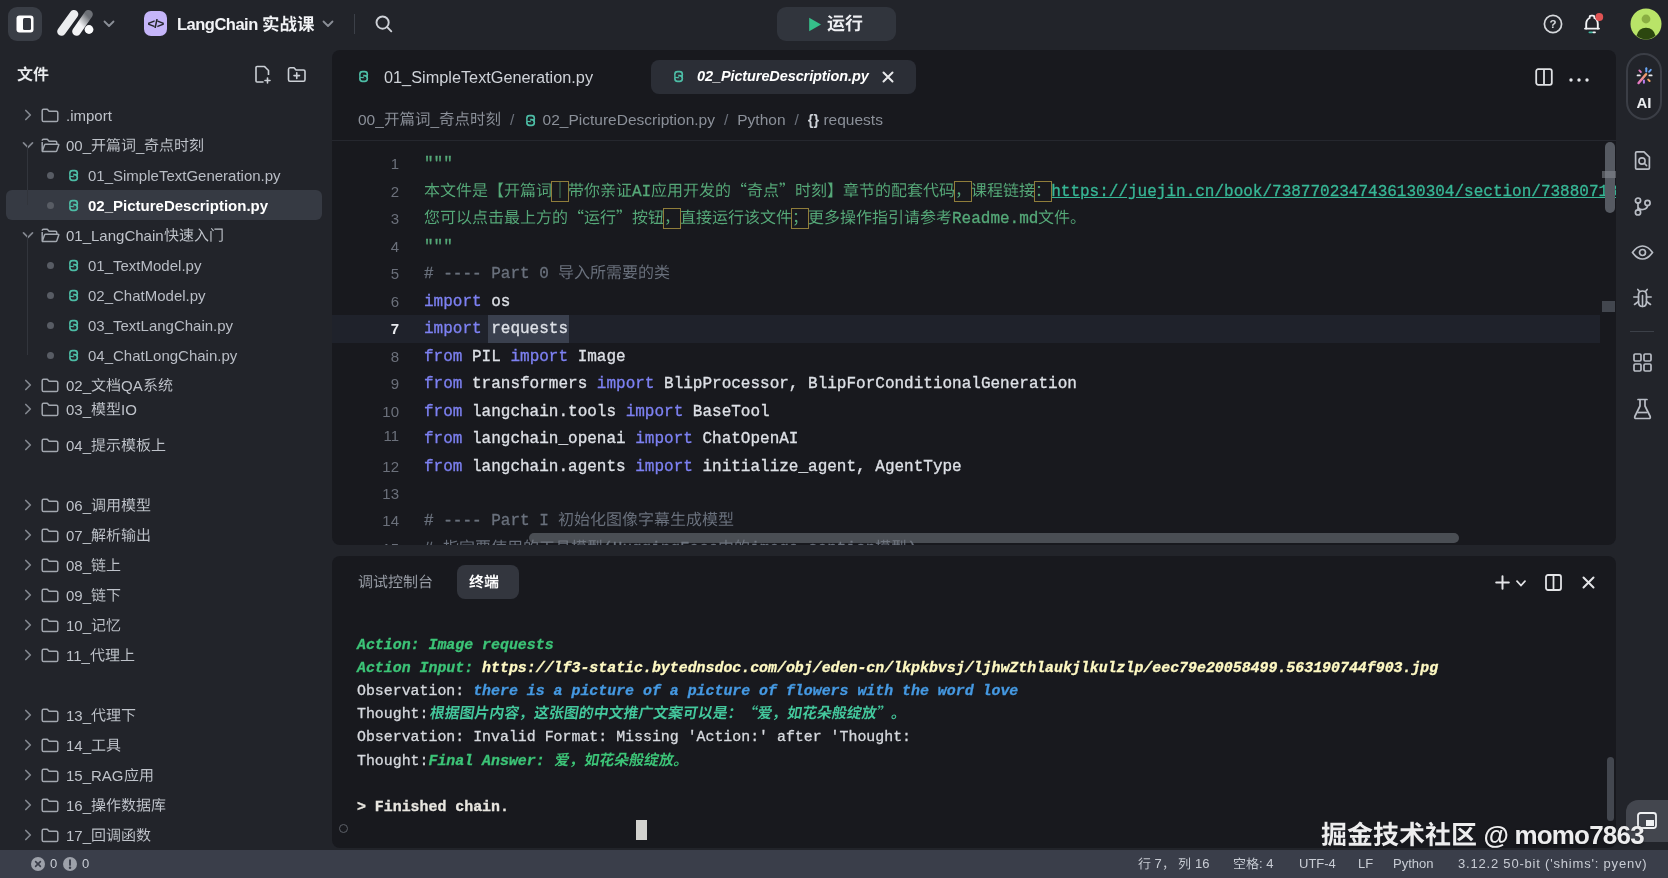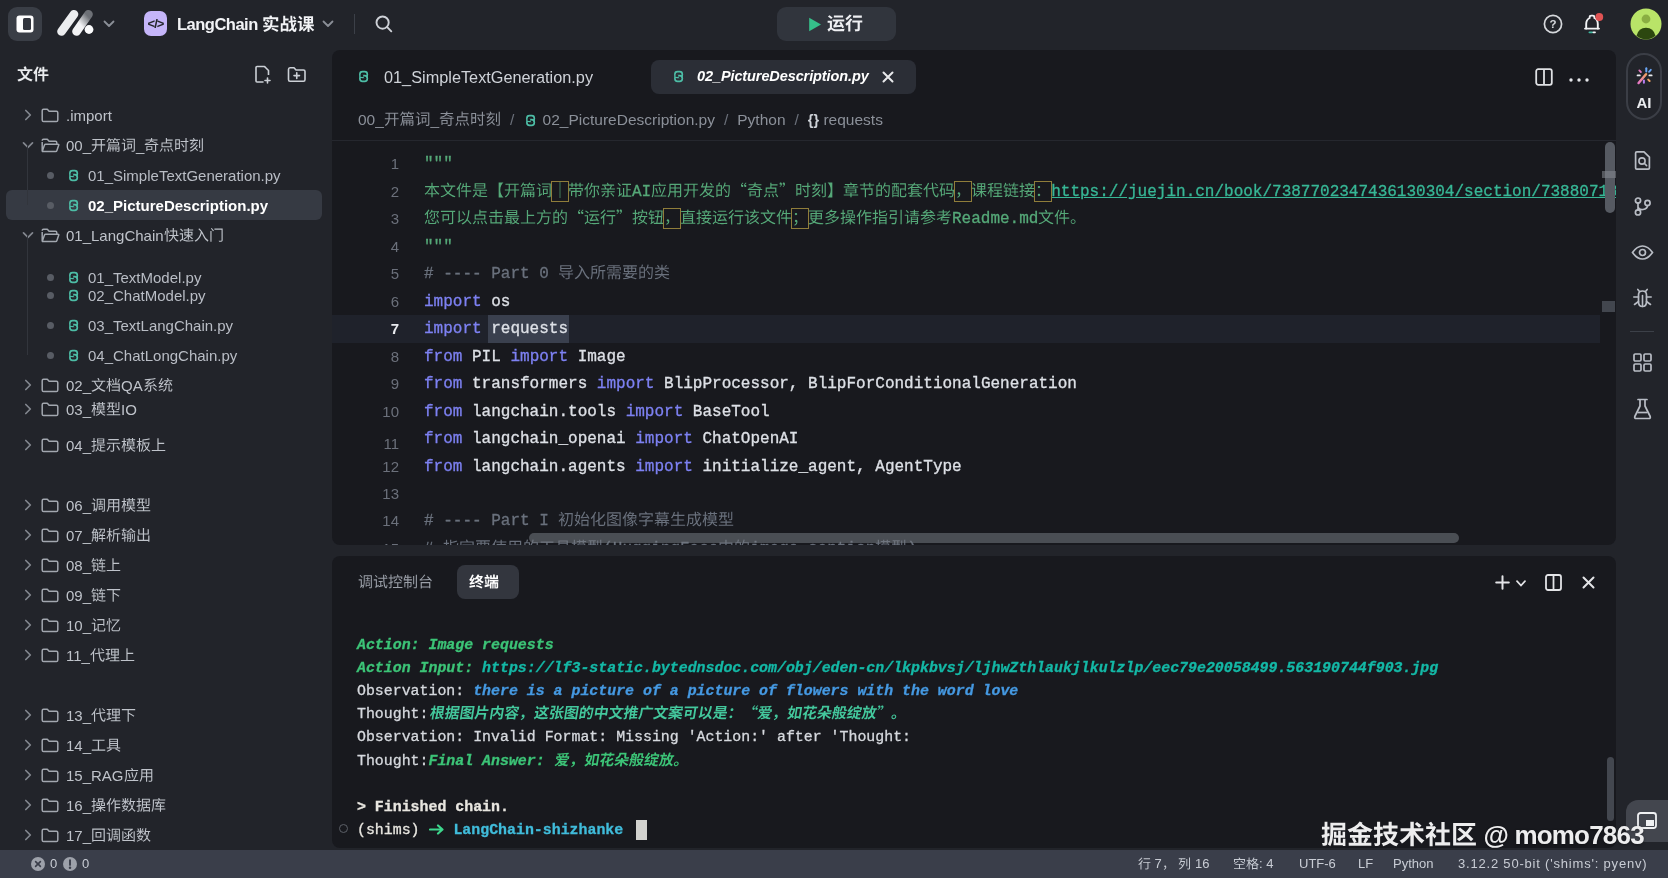"01_TextModel.py" div.row { top: 212px -> 200px }
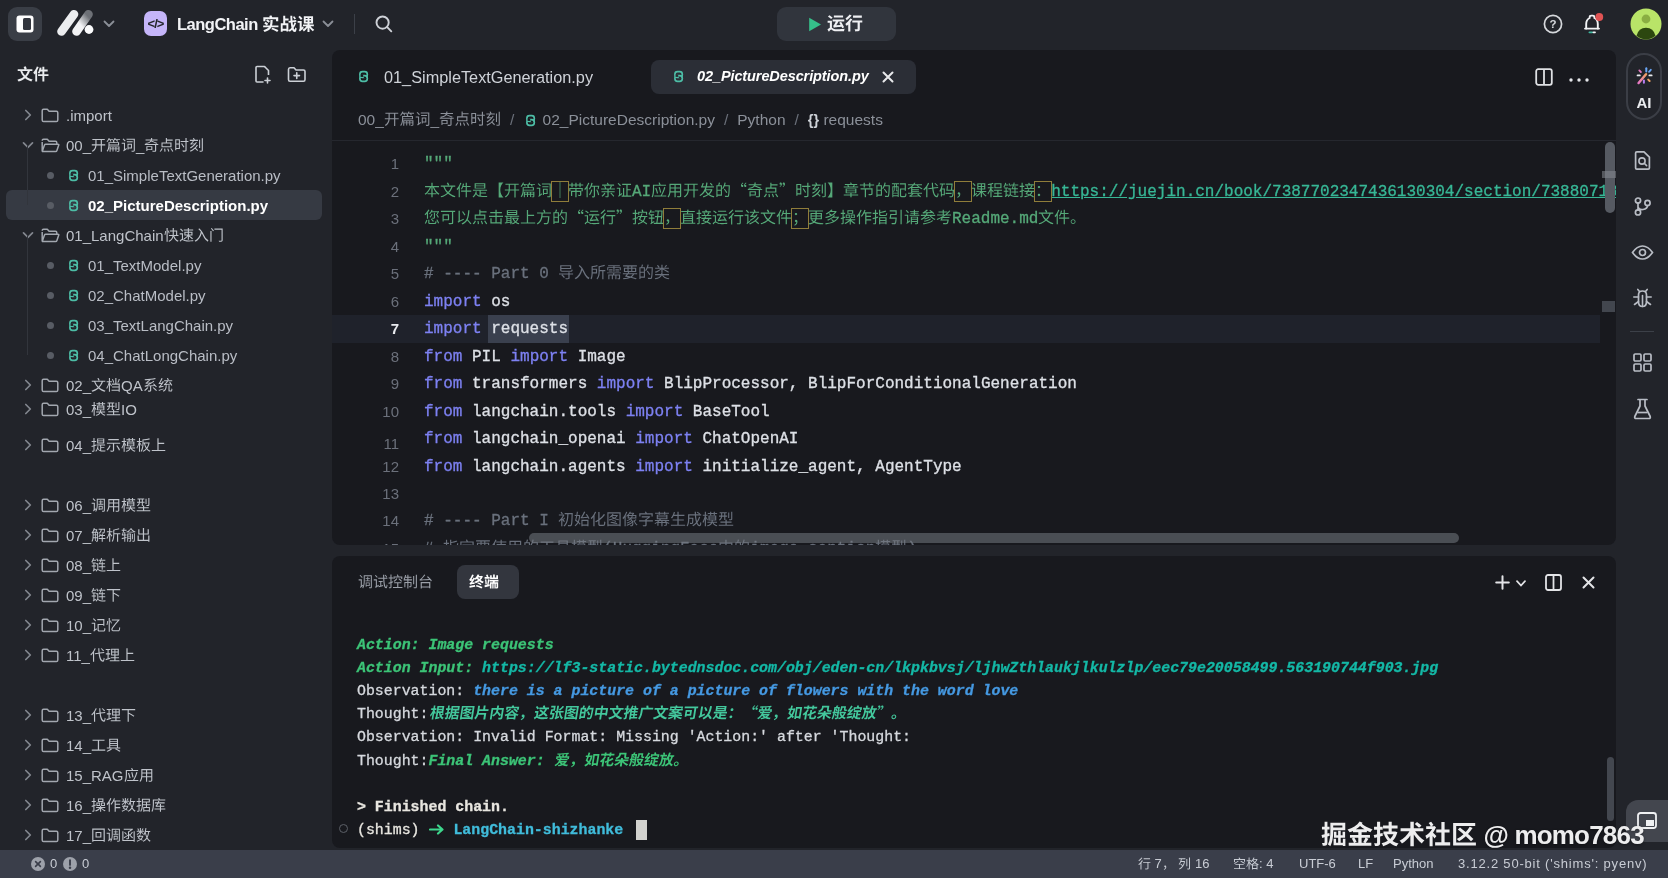"11" div.ln { top: 380px -> 372px }
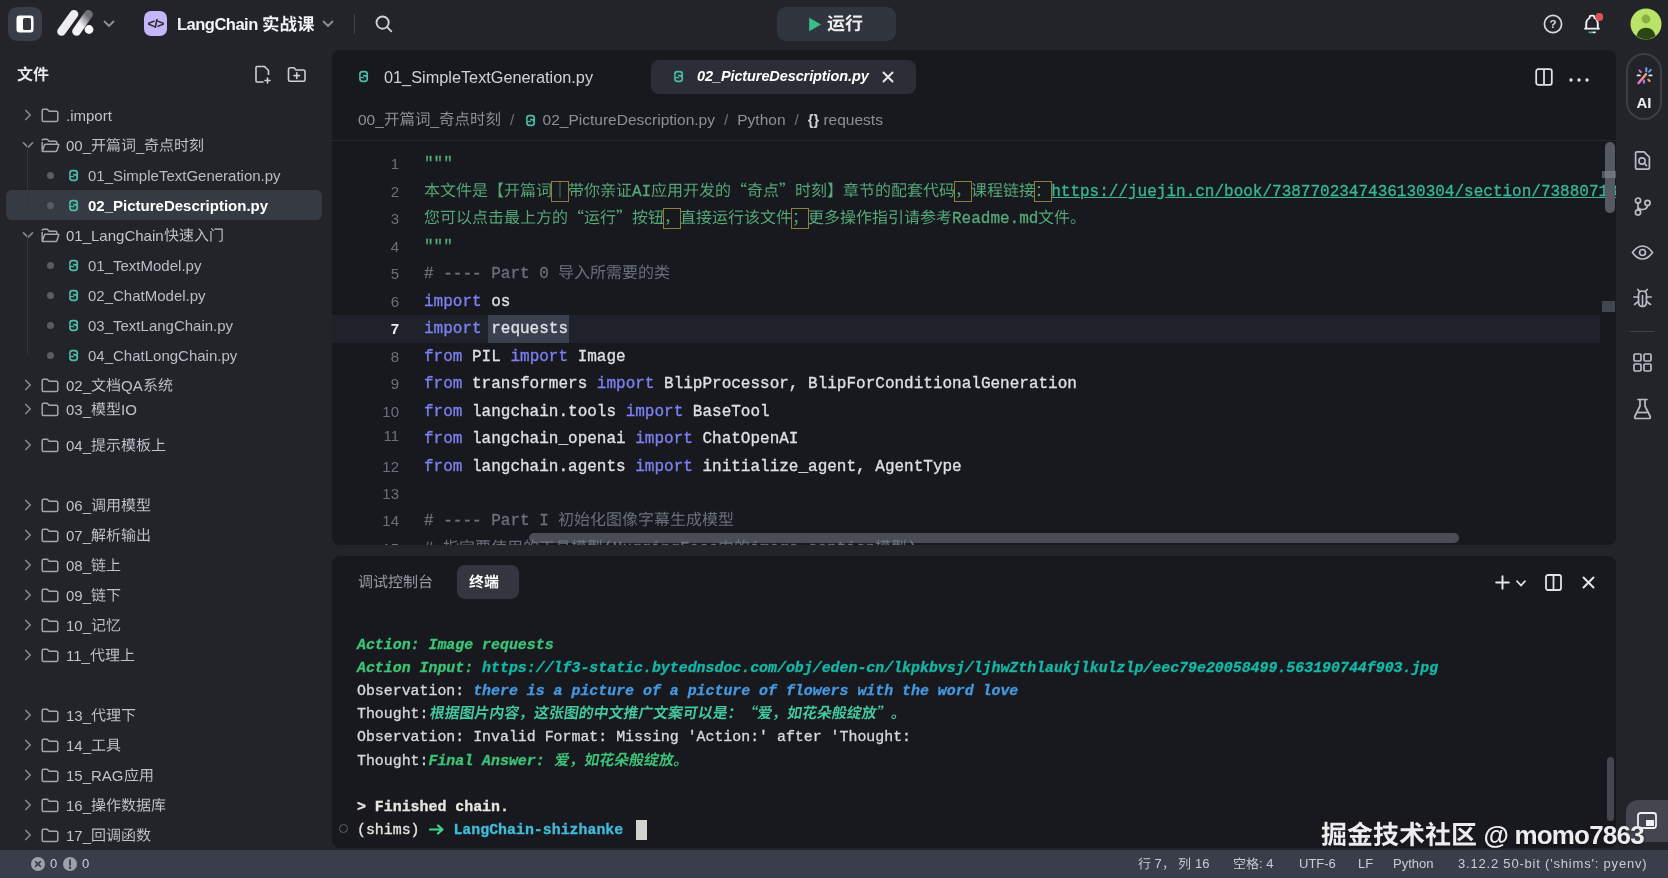"https://lf3-static.bytednsdoc.com/obj/ed" span { color: #14b8a6 -> #fef9c3 }
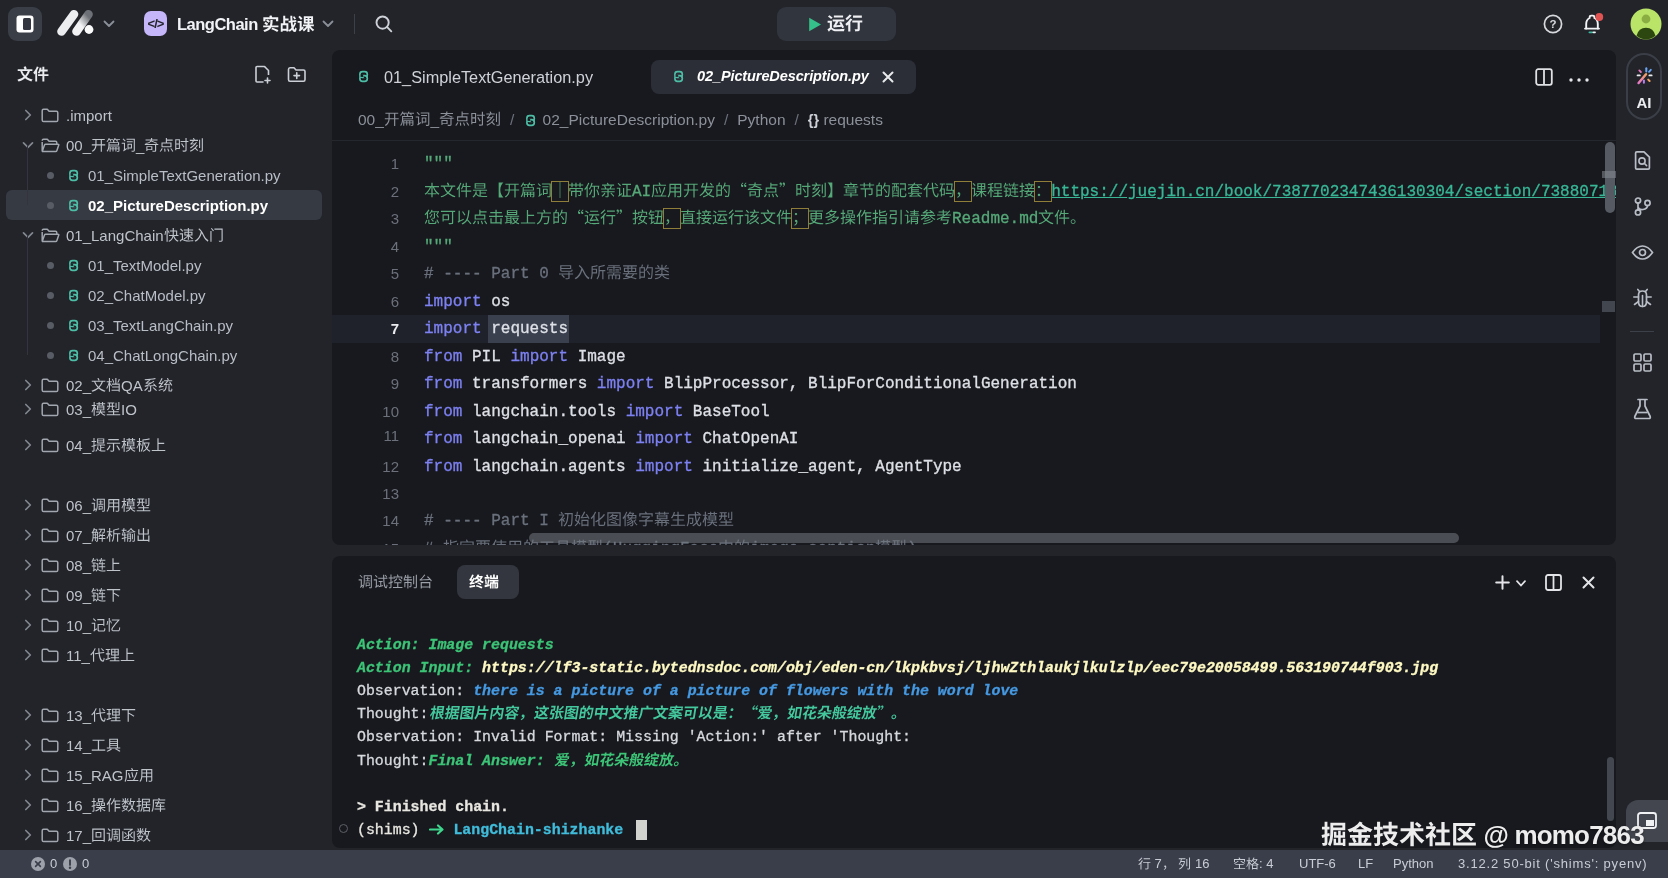"(shims) LangChain-shizhanke" div.tl { html: <div><span>(shims)</span> <svg> <path></path> </svg> <span>LangChain-shizhanke</span></div> -> none }
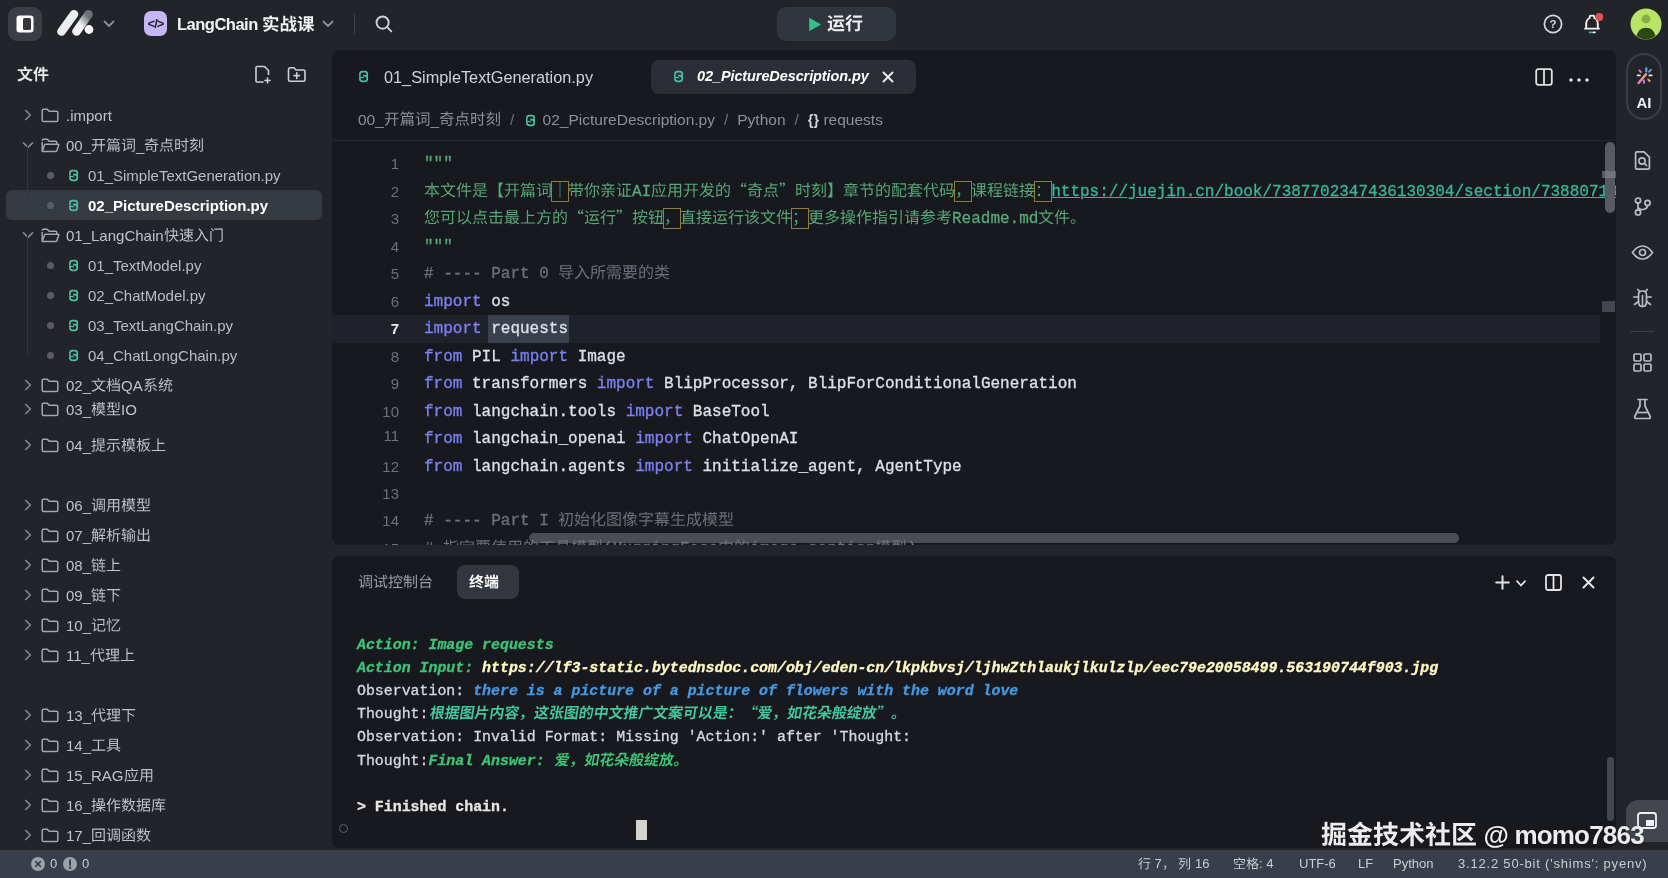"UTF-6" div.sb { text: UTF-6 -> UTF-4 }
